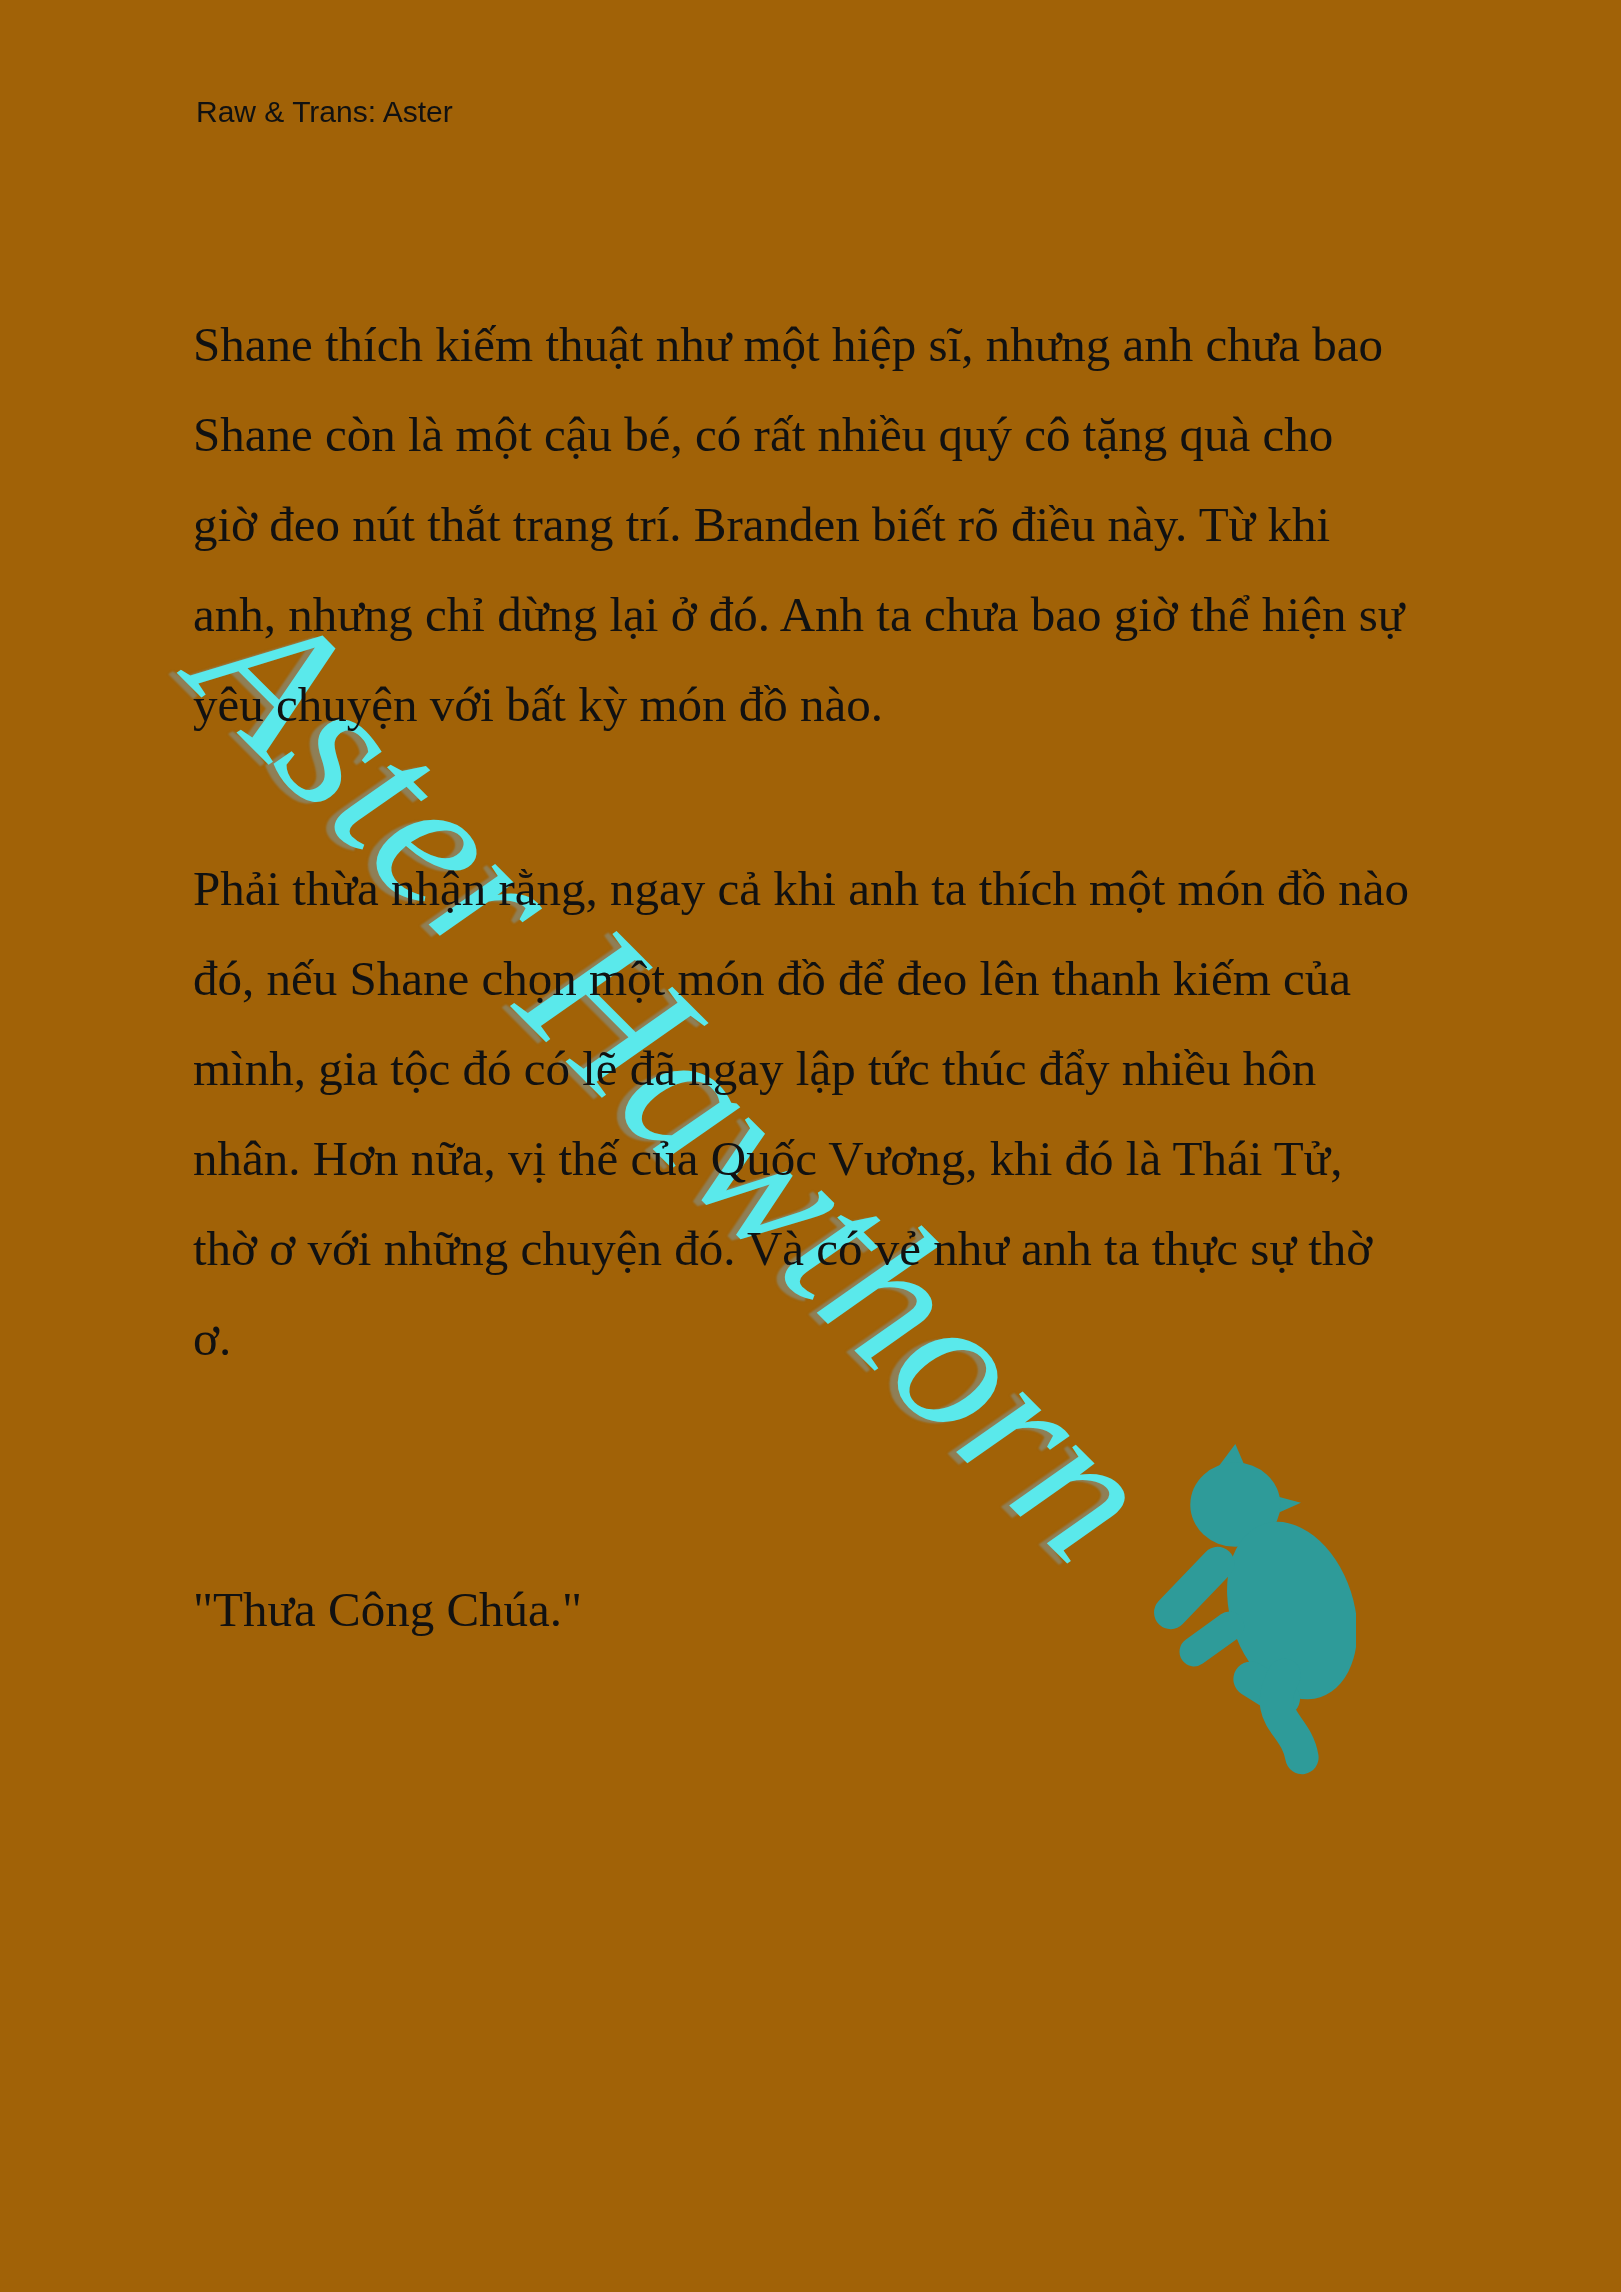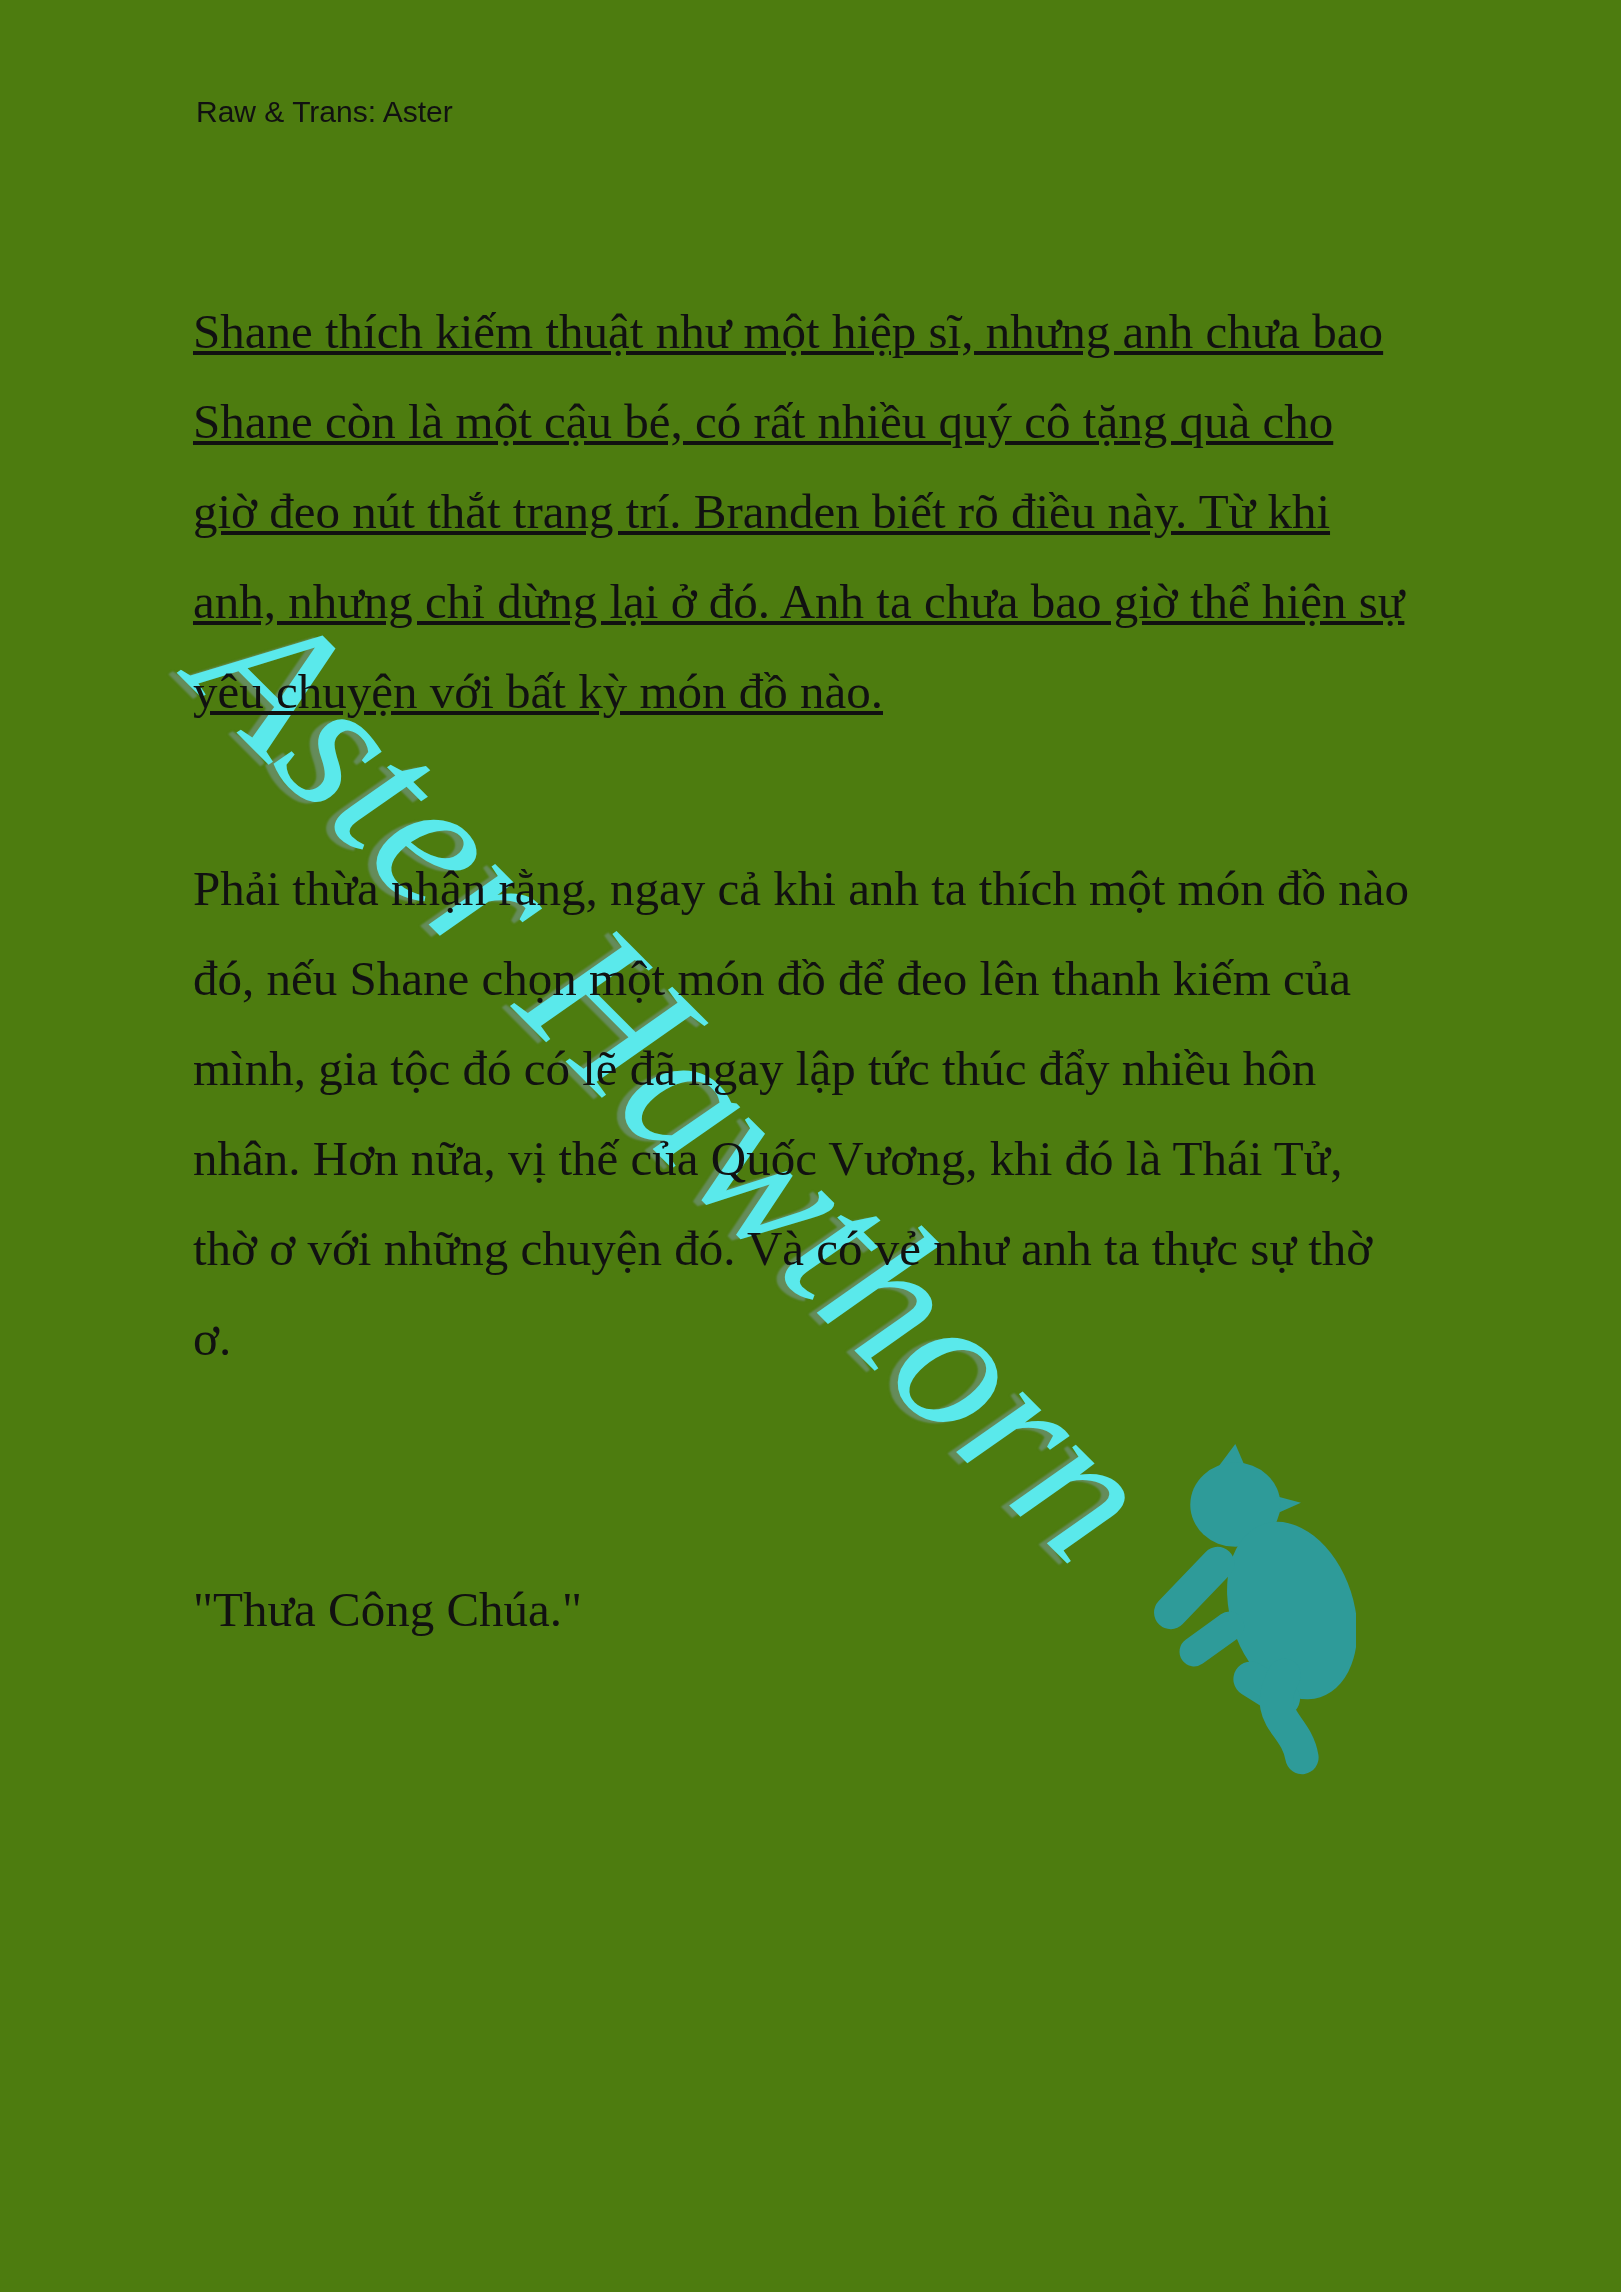"Raw & Trans: Aster" div.page { background: #4d7c0f -> #a16207 }
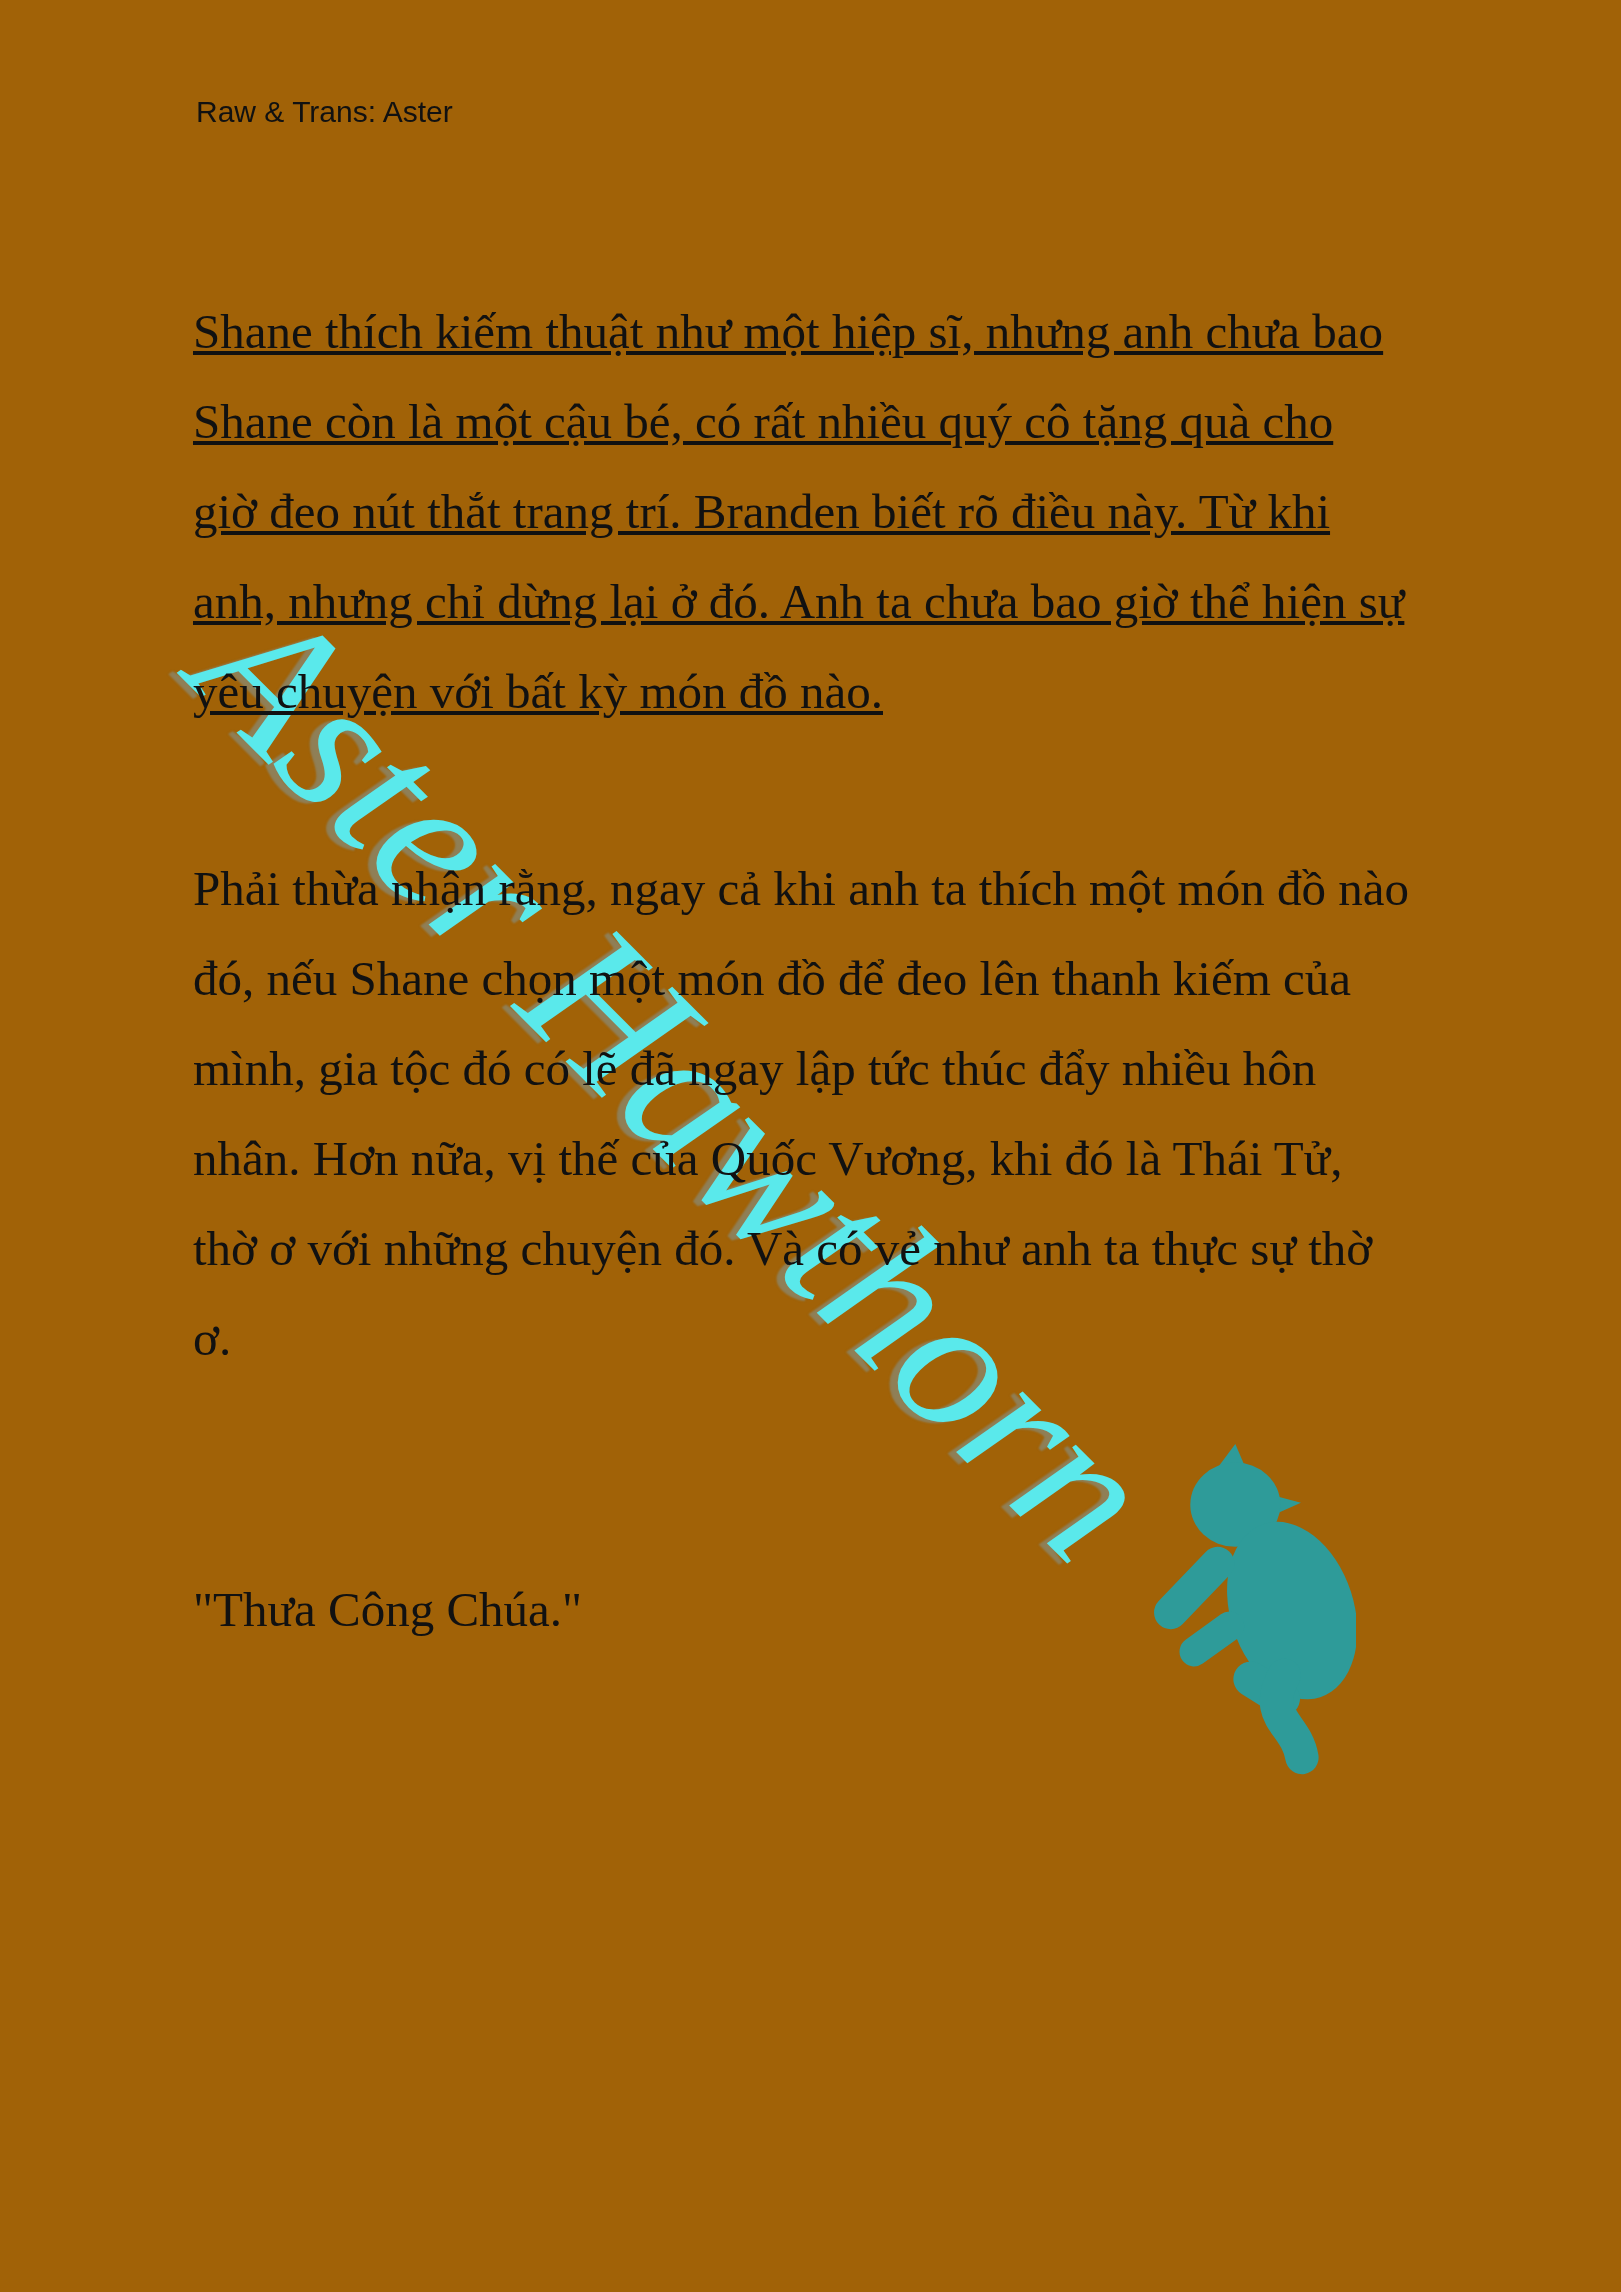"Shane thích kiếm thuật như" .p1 { text-decoration: underline -> none; top: 287px -> 300px }
